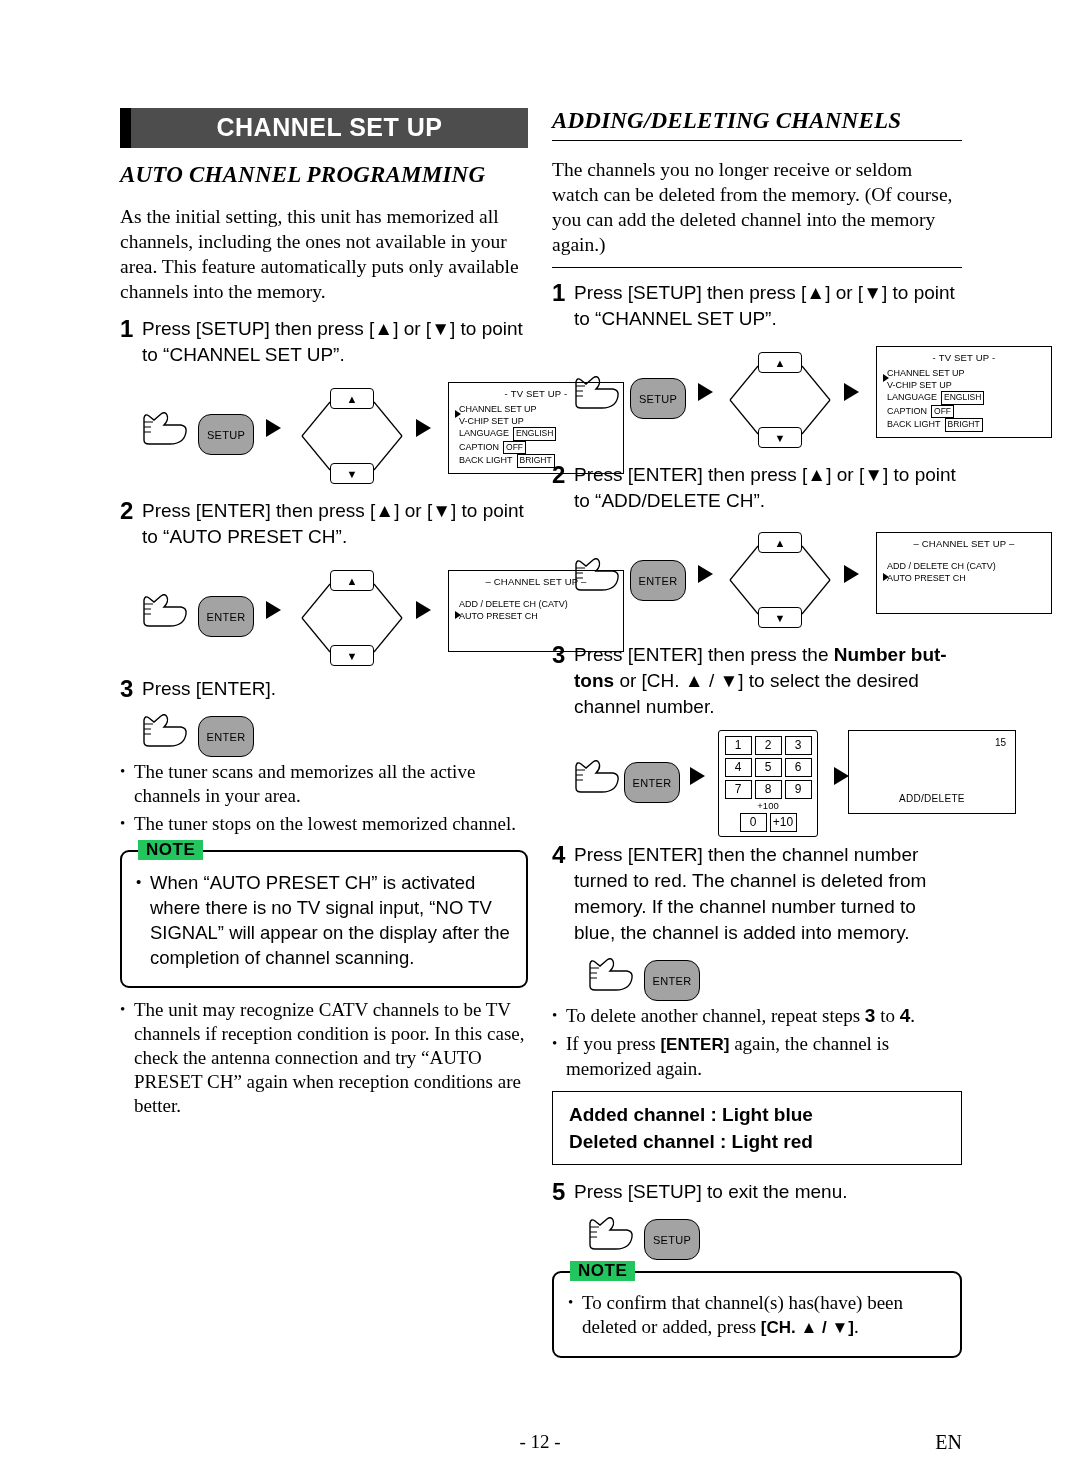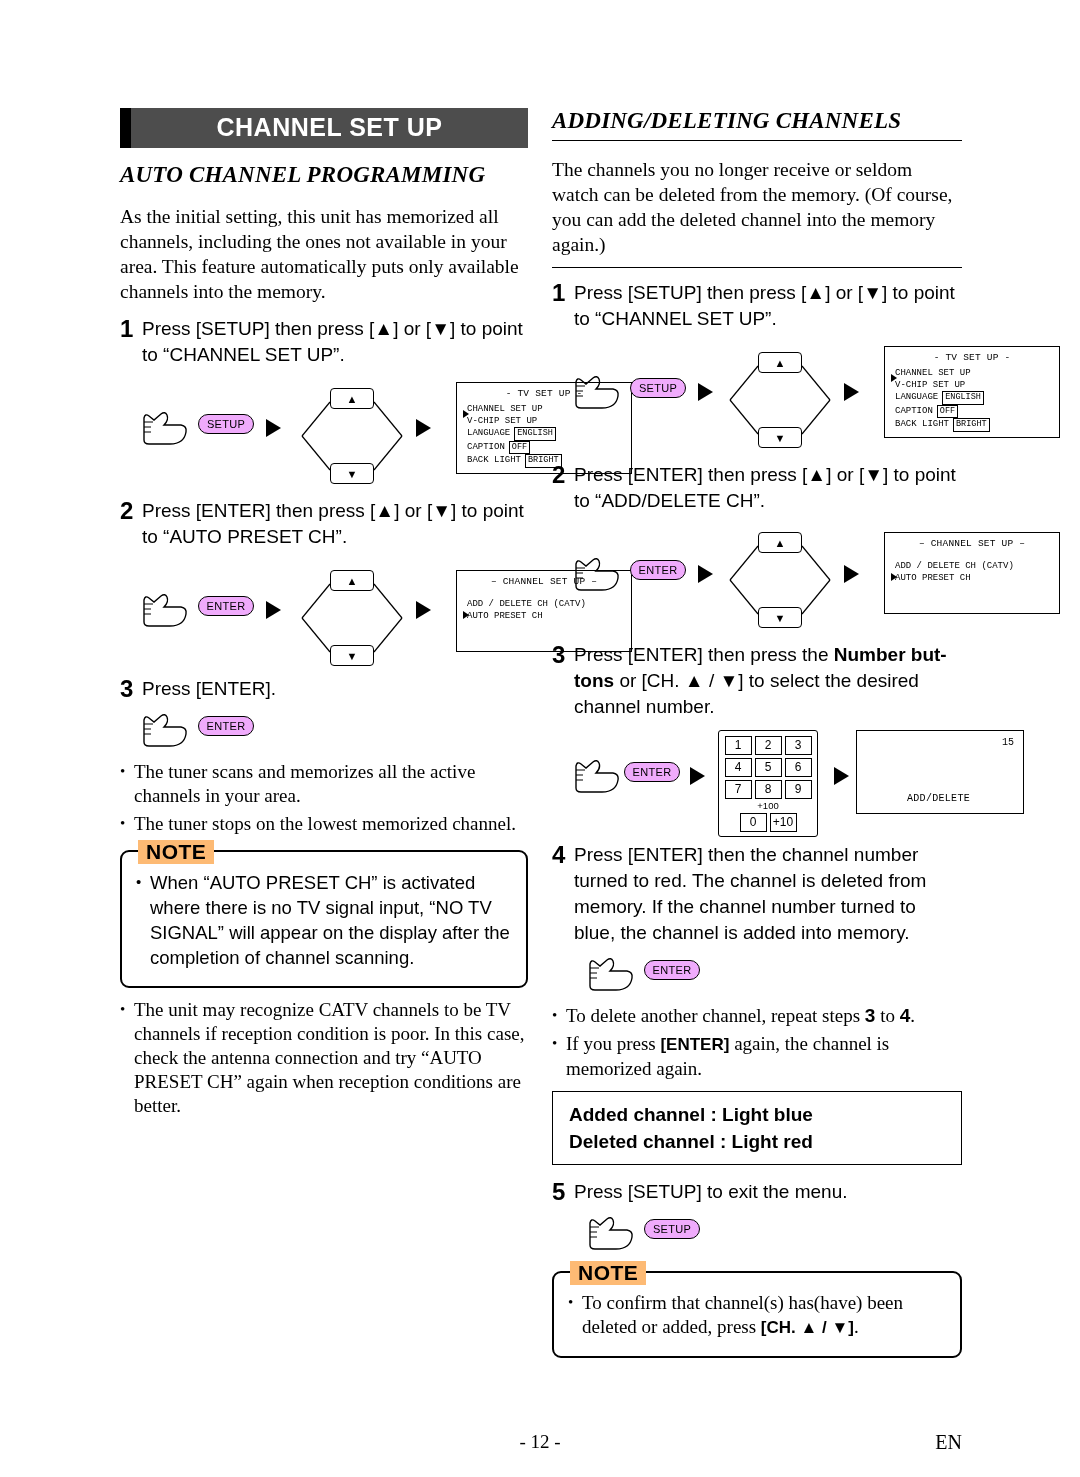"- TV SET UP -" .osd { font-family: Liberation Mono, monospace -> Liberation Sans, sans-serif; margin-left: 8px -> none }
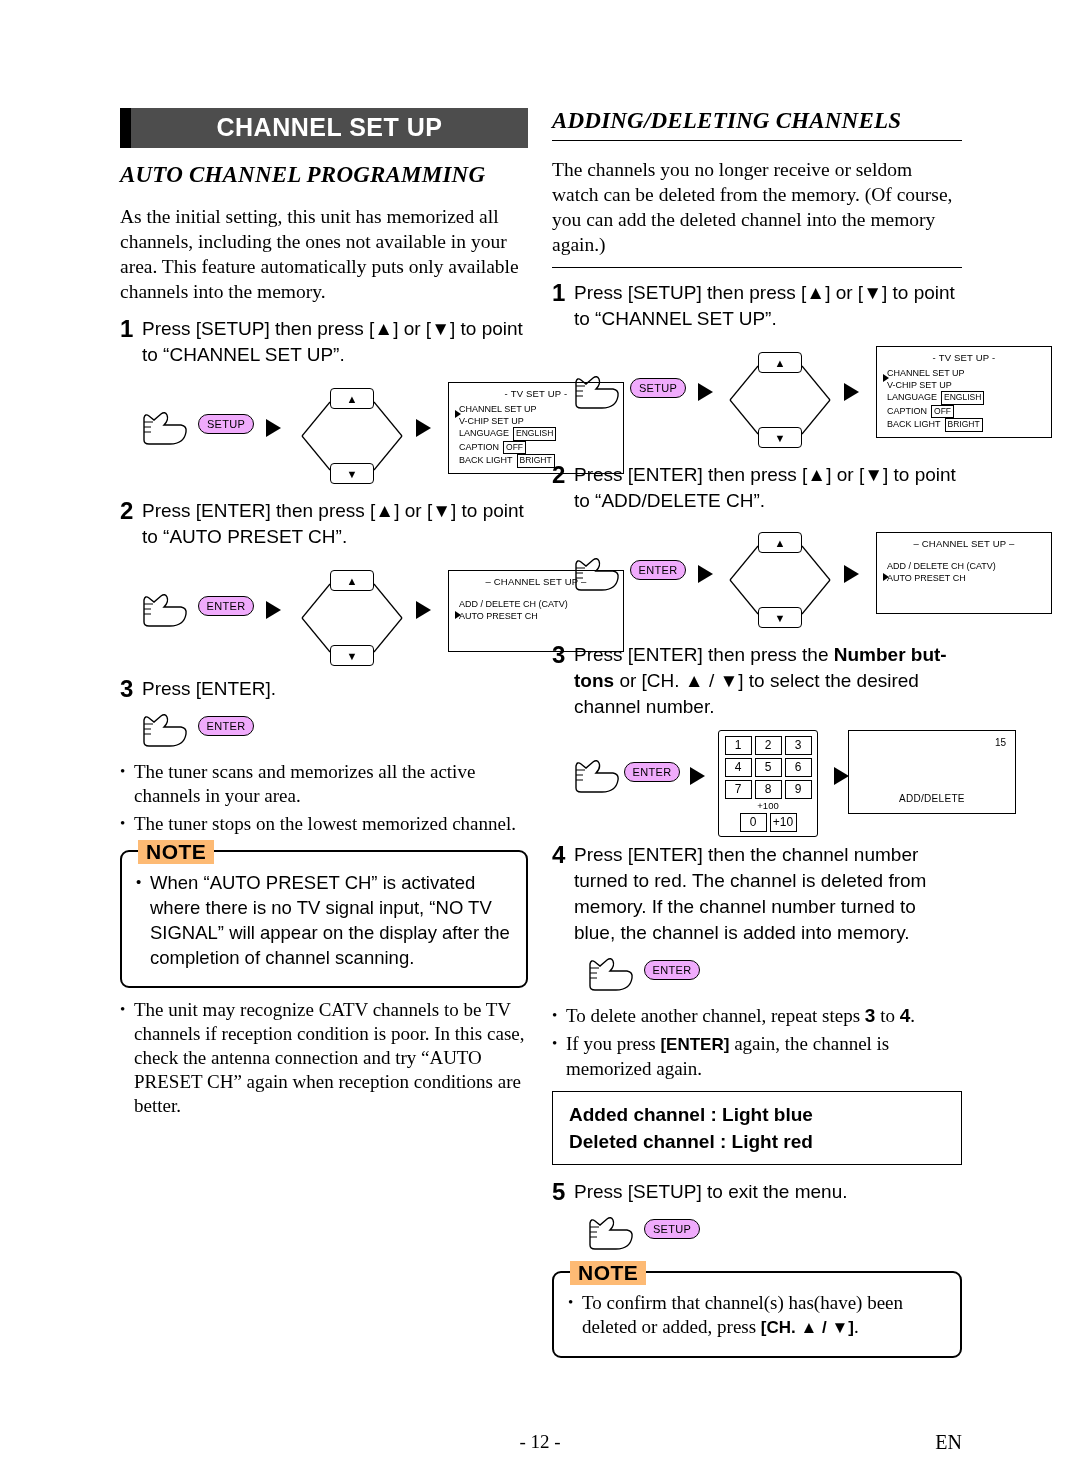"SETUP" .keycap { background: #f0abfc -> #a3a3a3; height: 20px -> 41px }
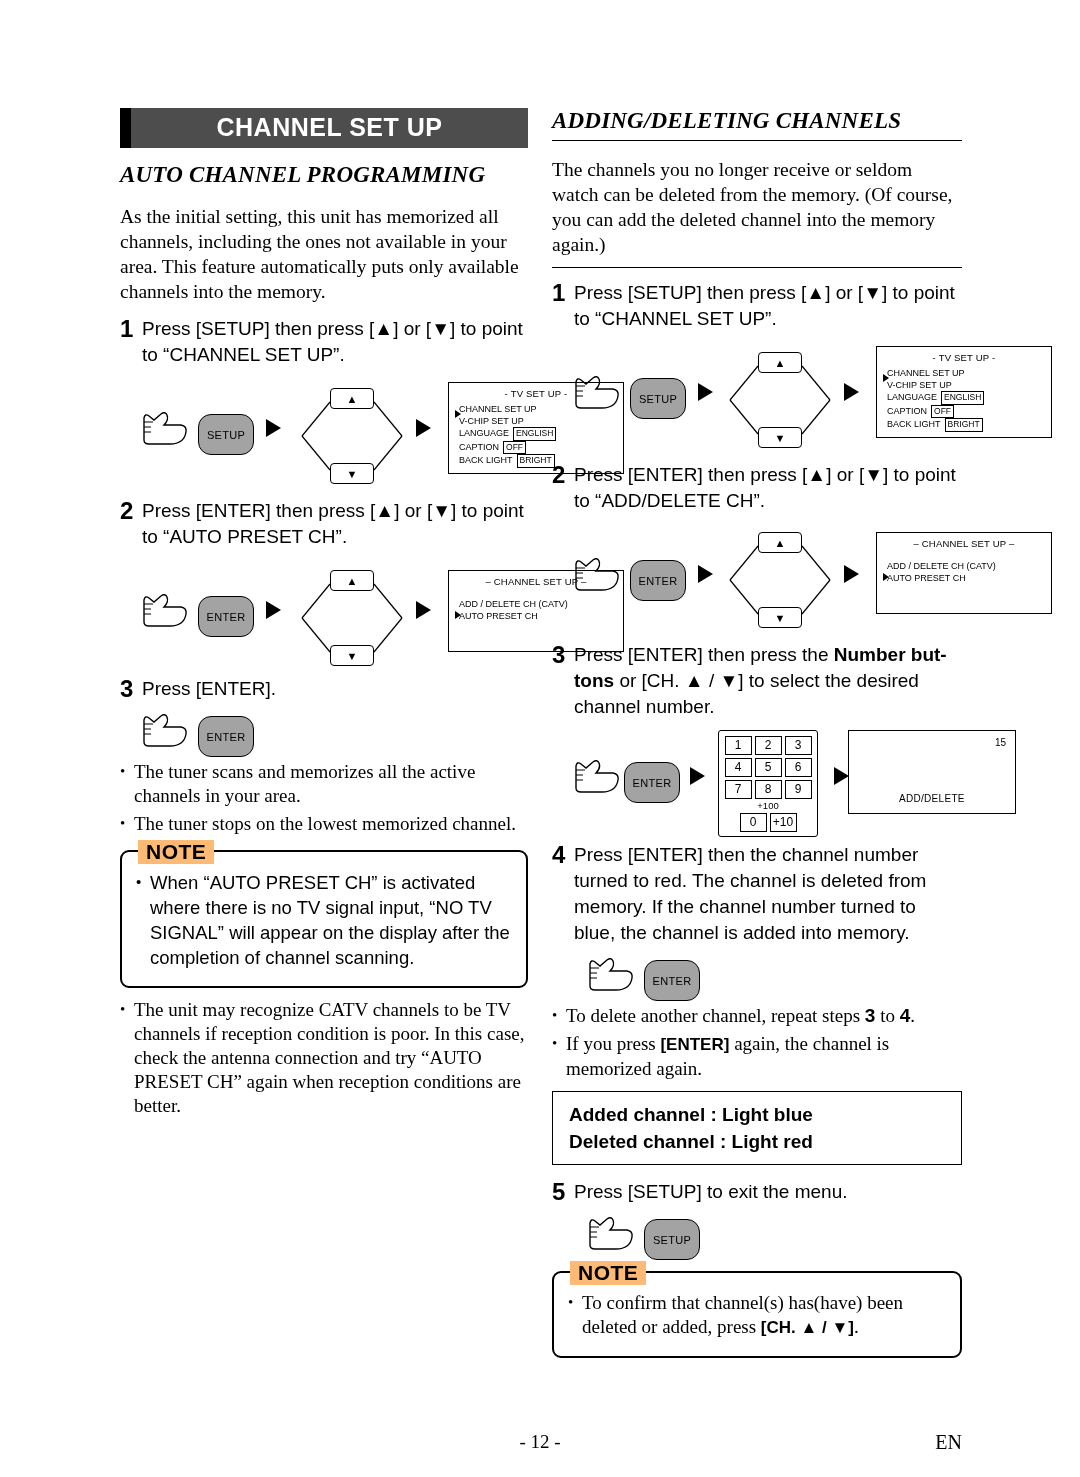"NOTE" .notebox .note-label { background: #fdba74 -> #22c55e; font-size: 21px -> 17px }
